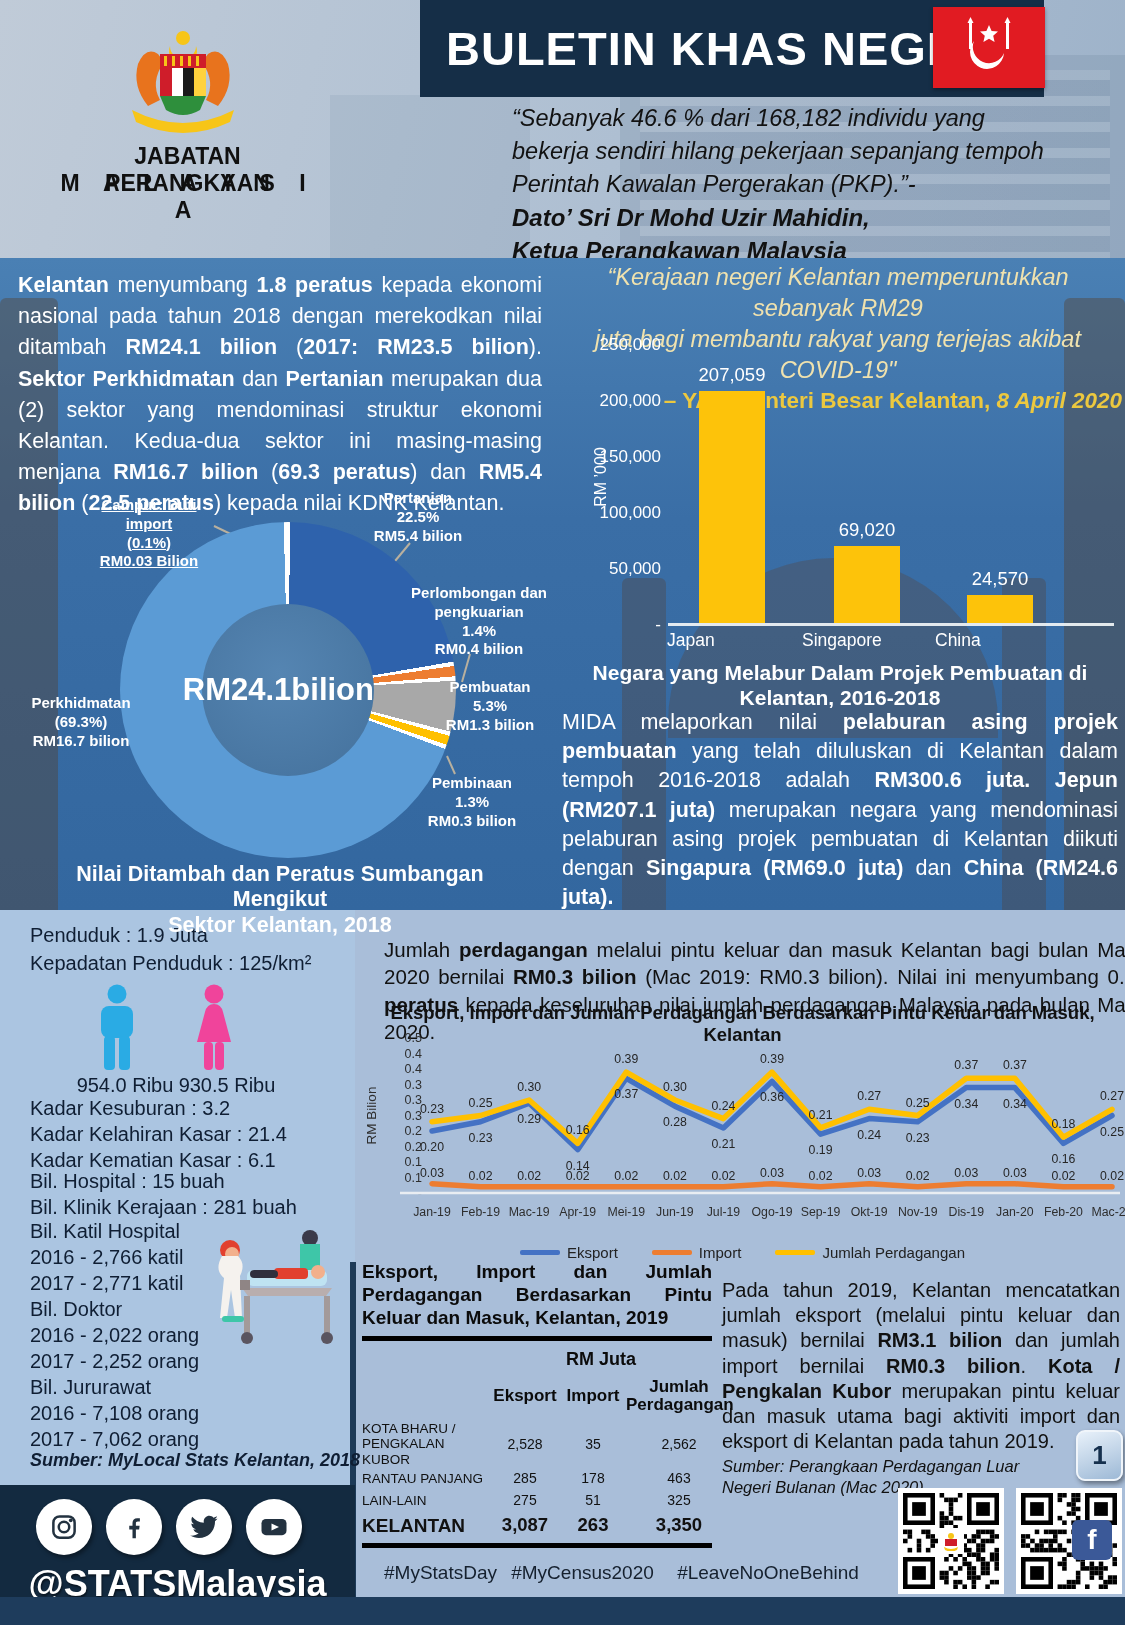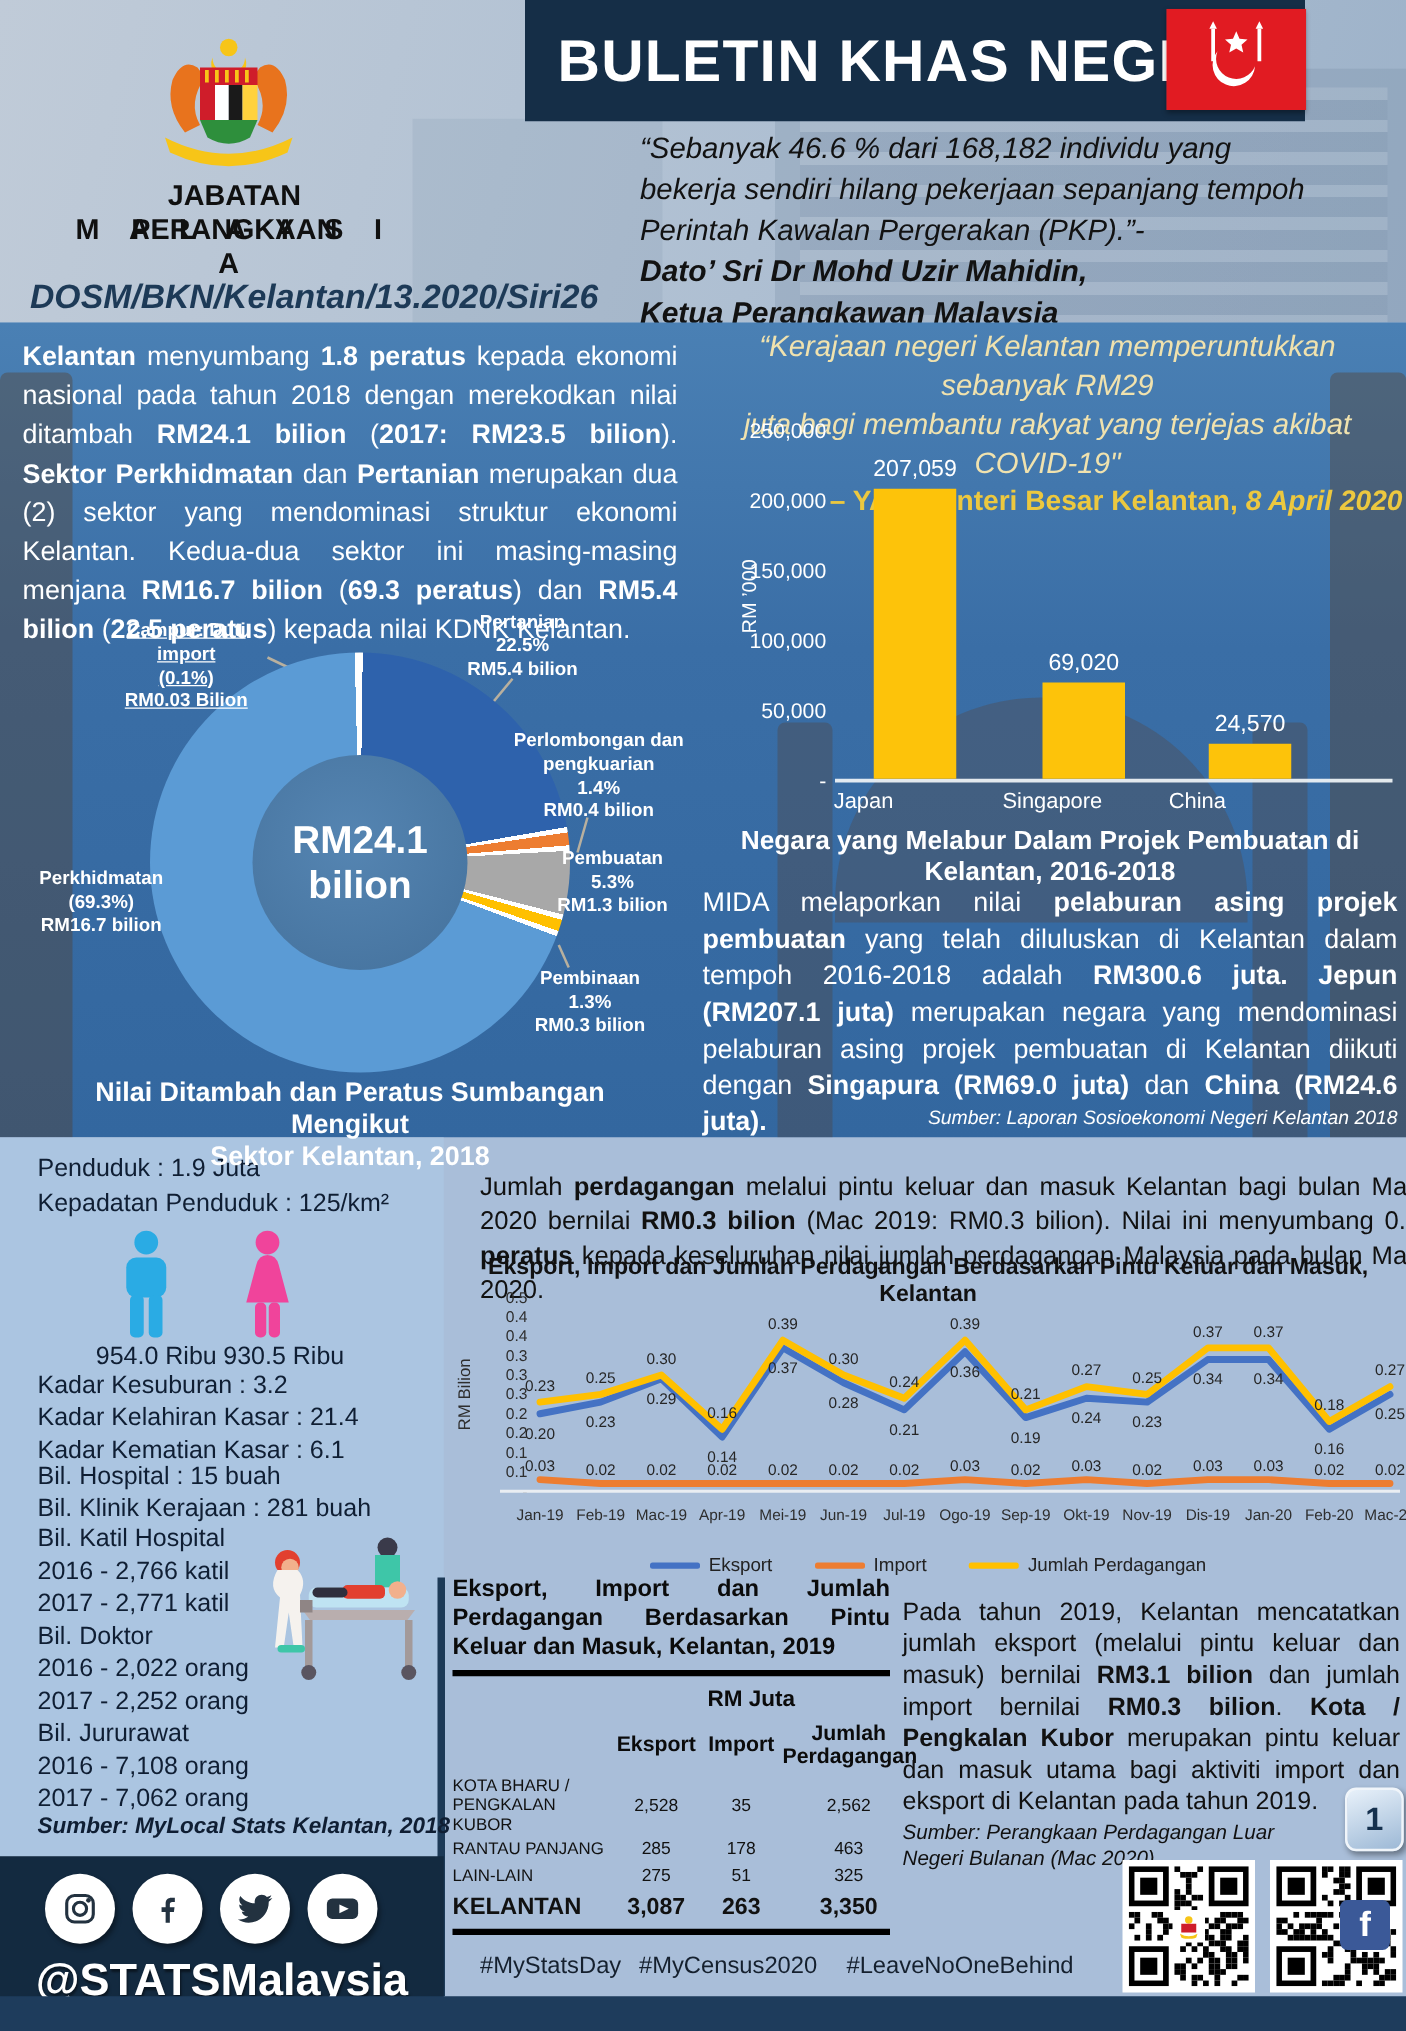"DOSM/BKN/Kelantan/13.2020/Siri26" div.abs { html: <div>DOSM/BKN/Kelantan/13.2020/Siri26</div> -> none }
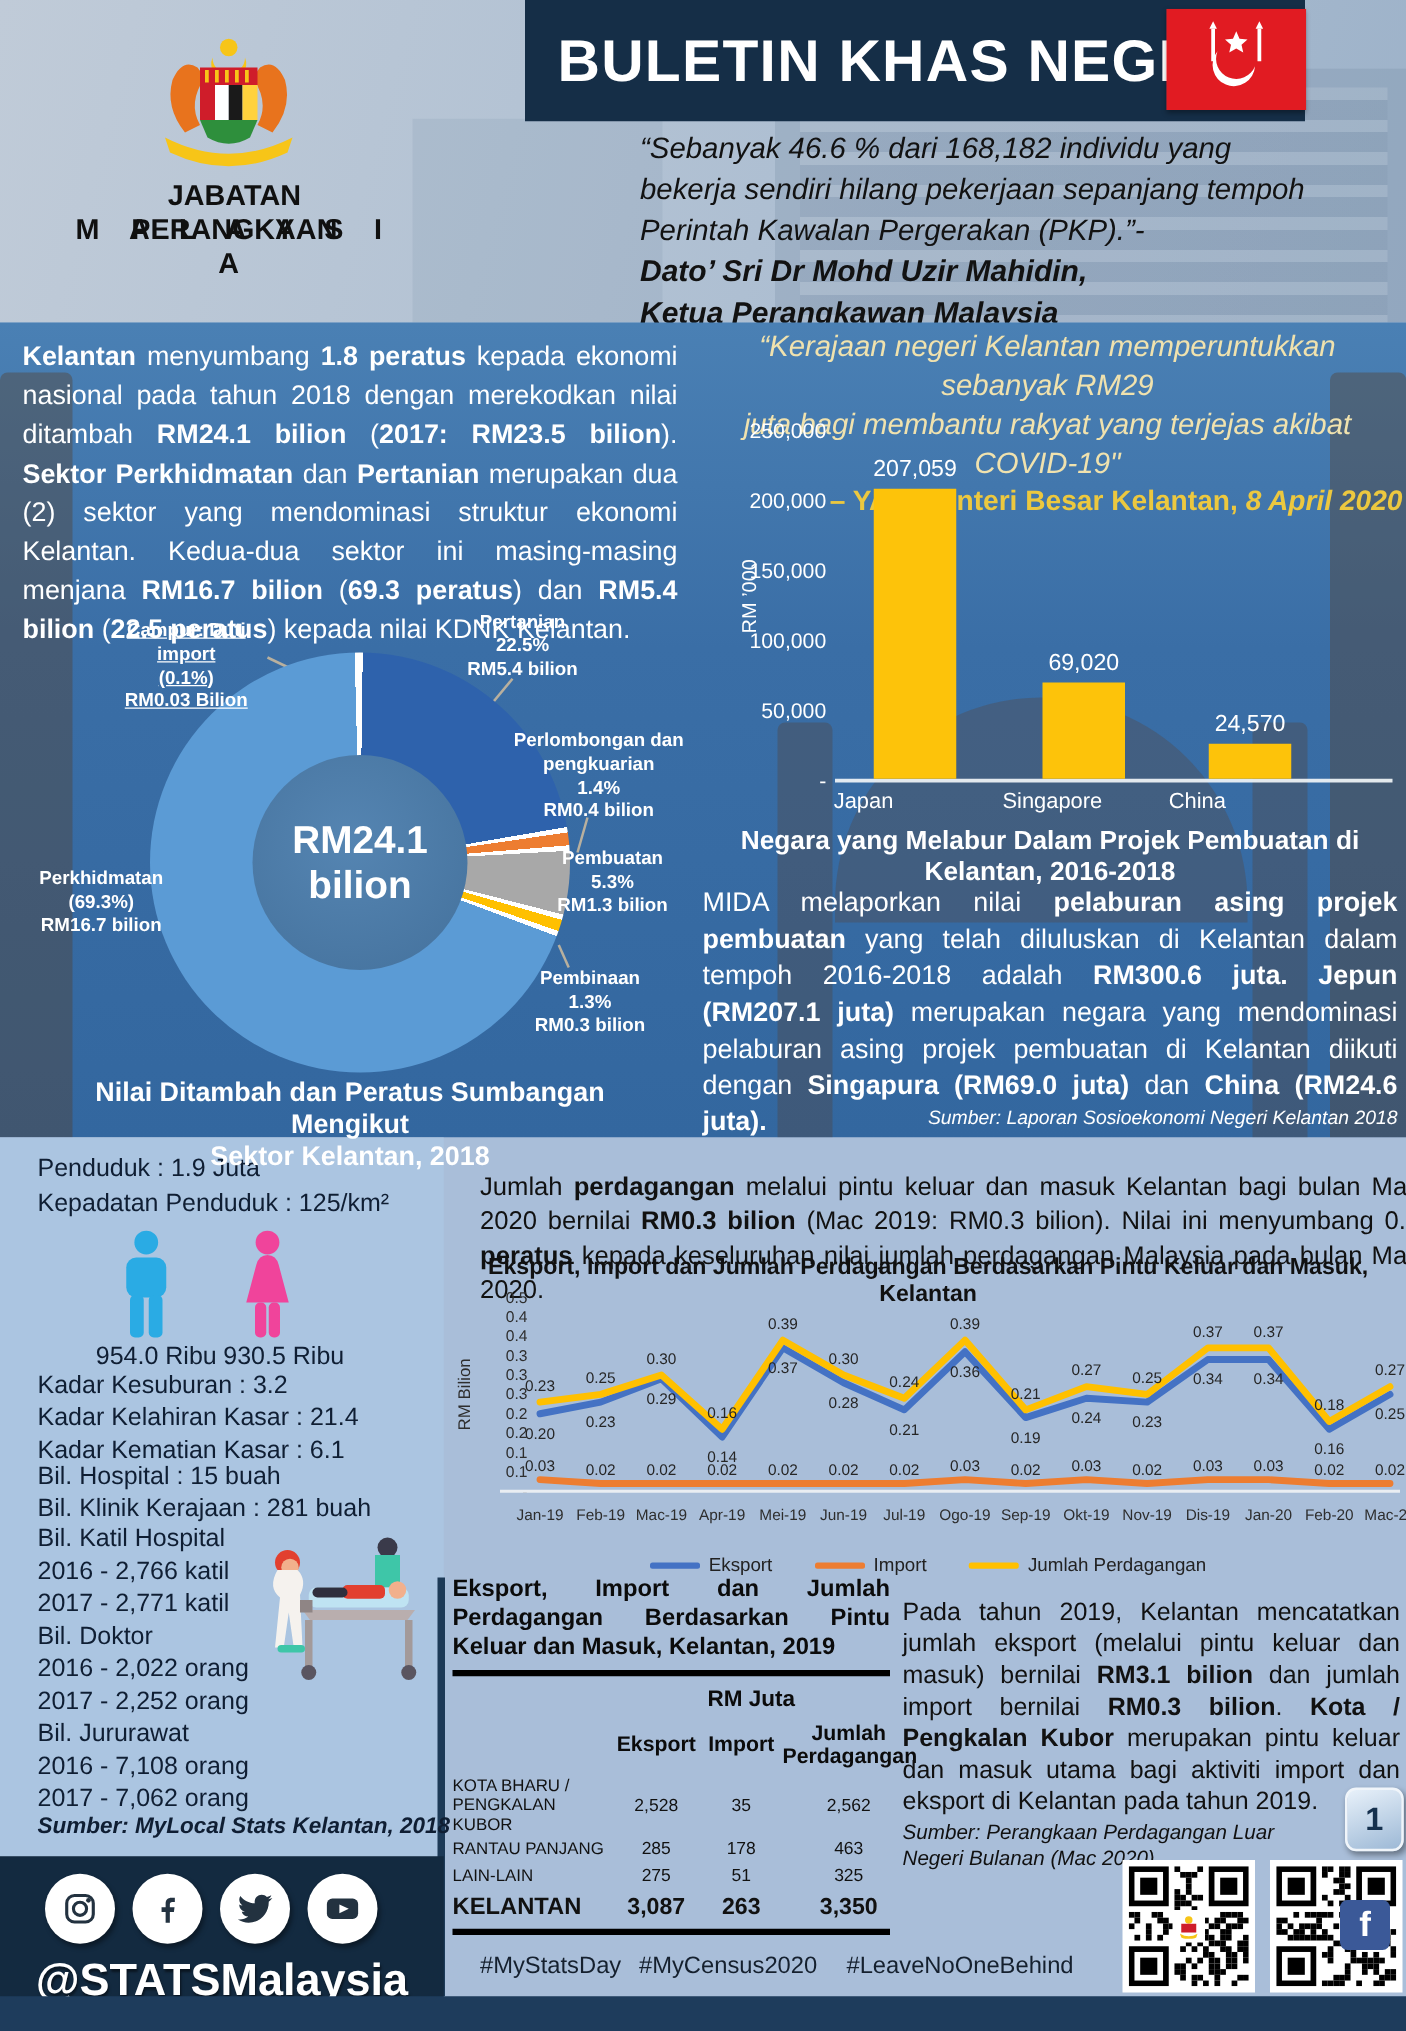"RM24.1" .donut-hole { flex-direction: column -> row; justify-content: center -> flex-end }
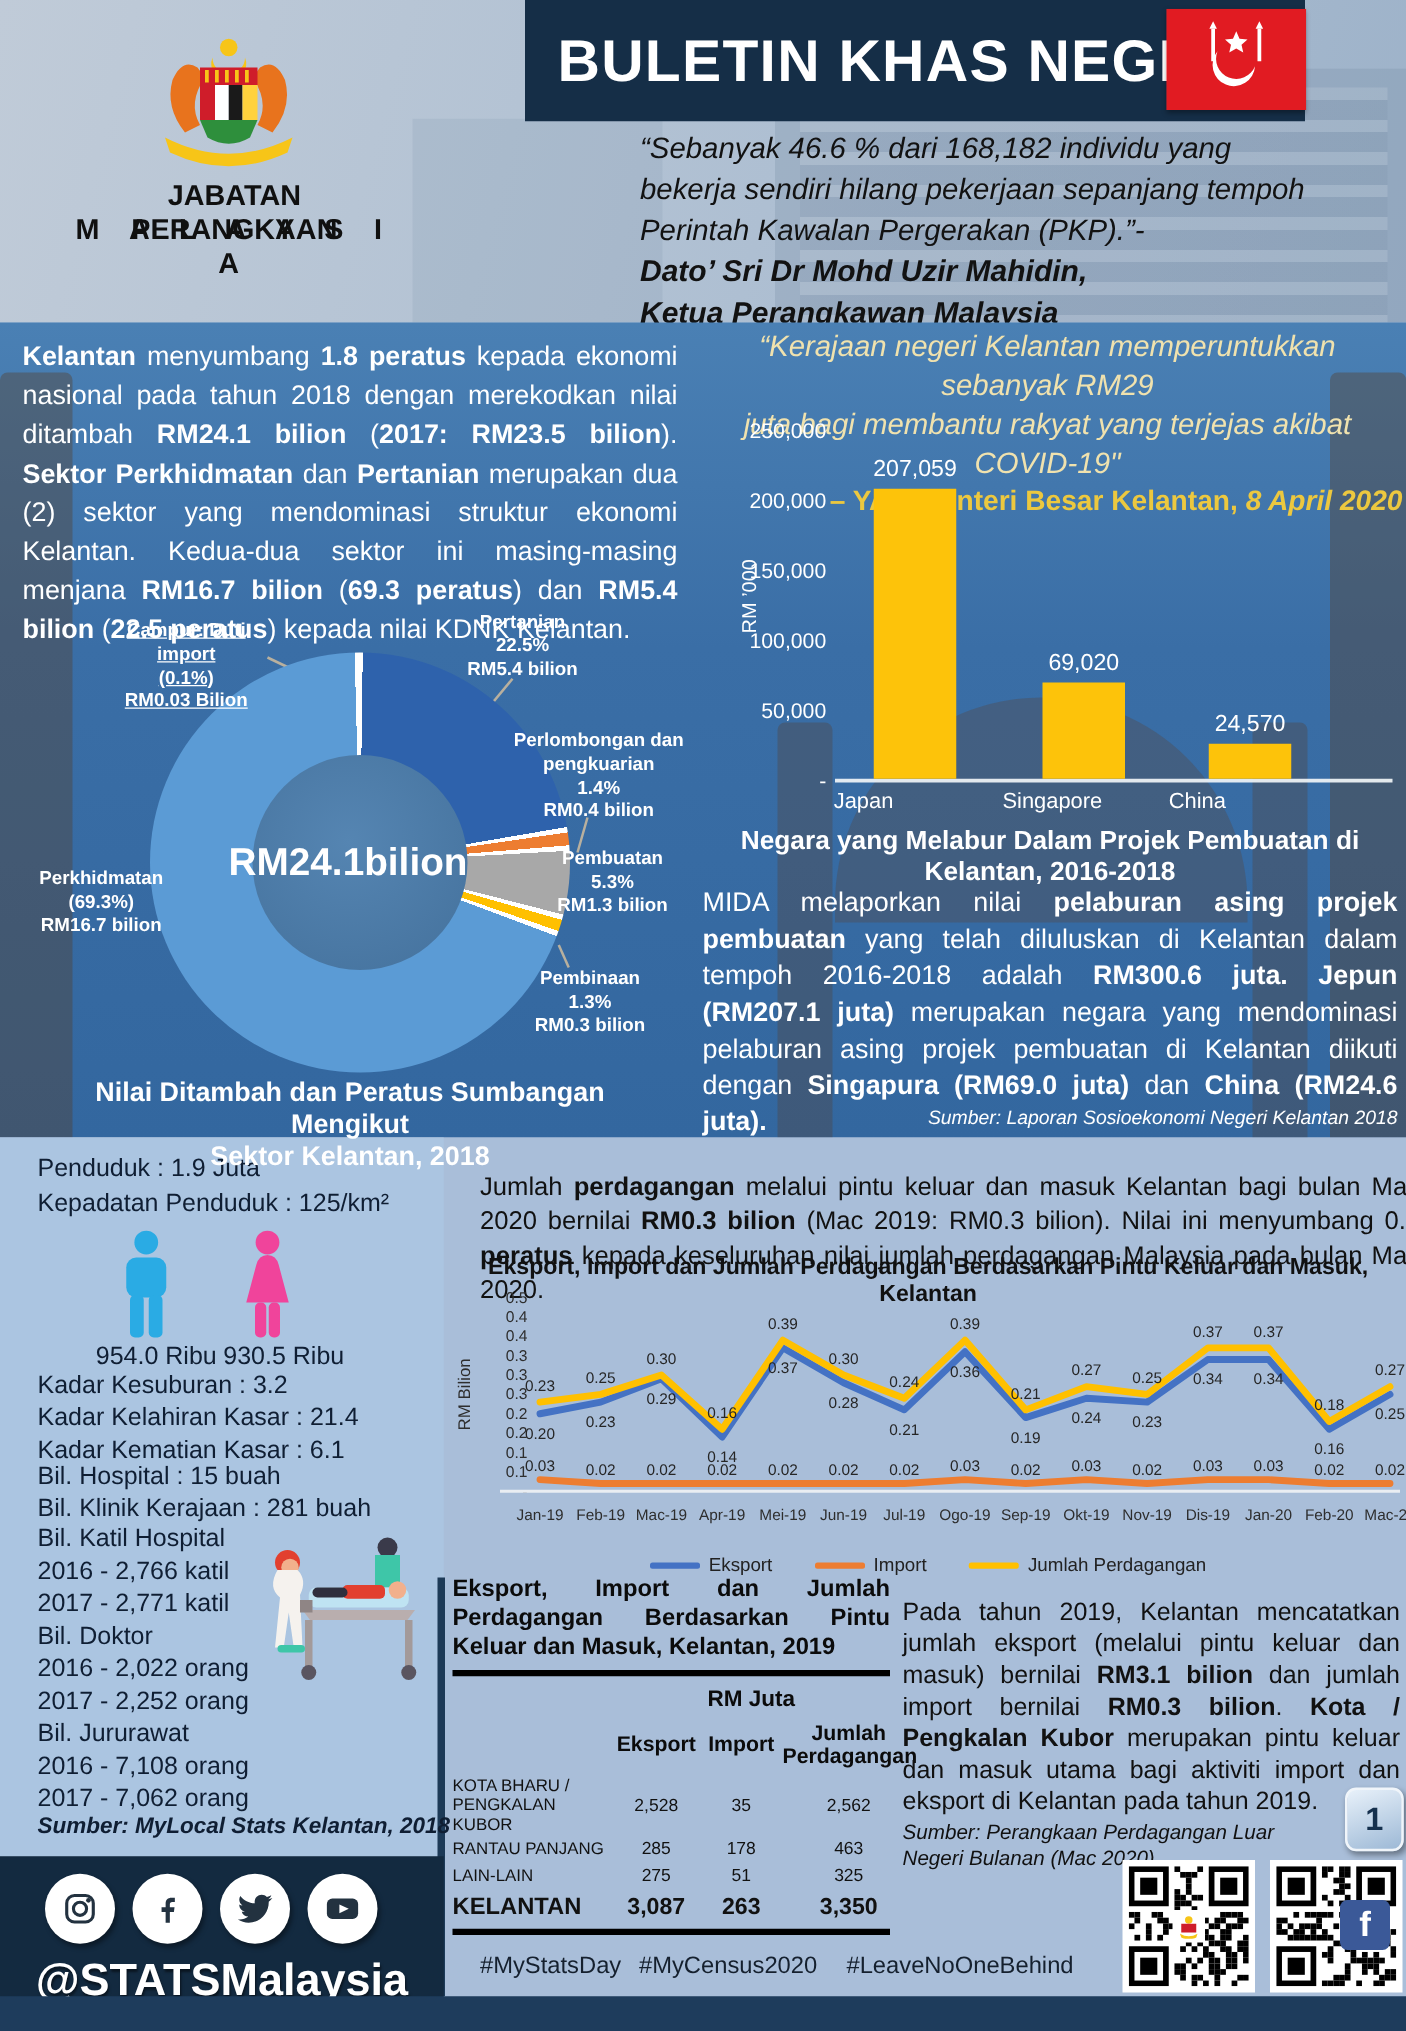"Sumber: Laporan Sosioekonomi Negeri" div.abs { html: <div>Sumber: Laporan Sosioekonomi Negeri Kelantan 2018</div> -> none }
